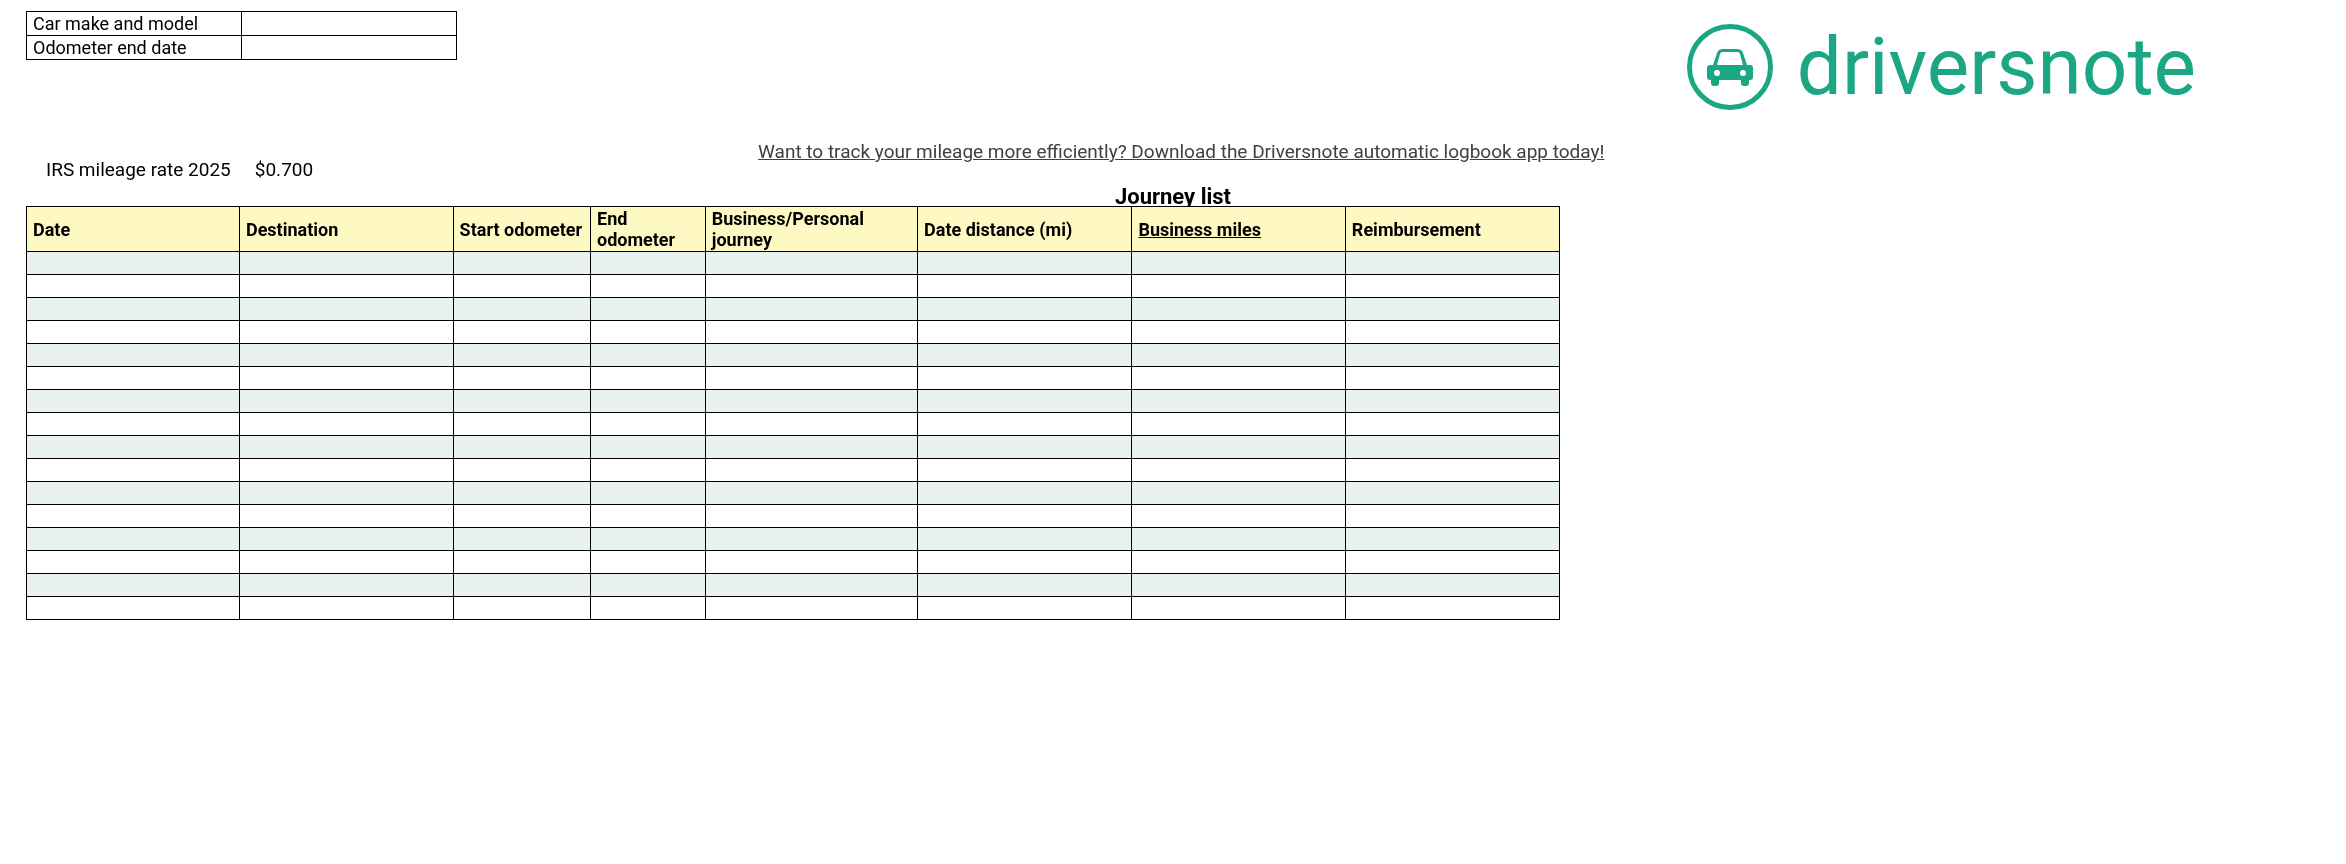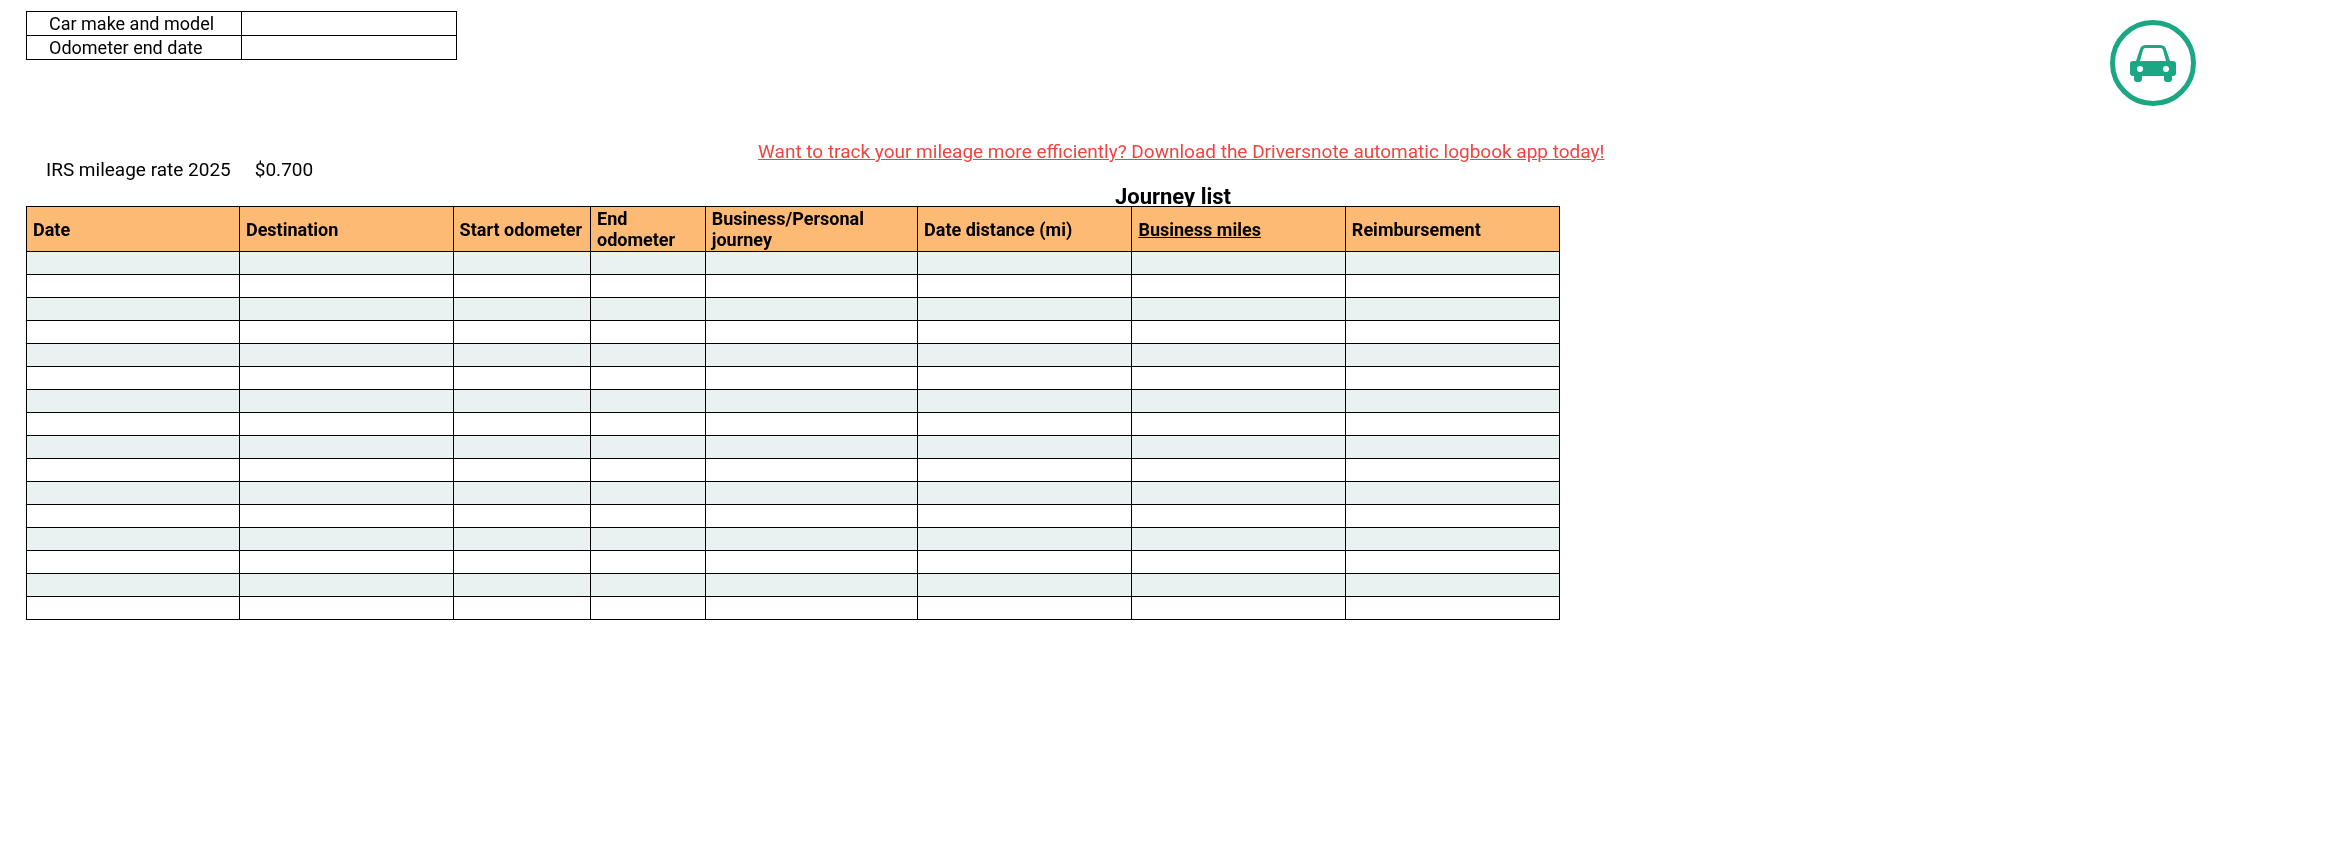"Car make and model" .info-table td { padding: 1px 22px -> 1px 6px }
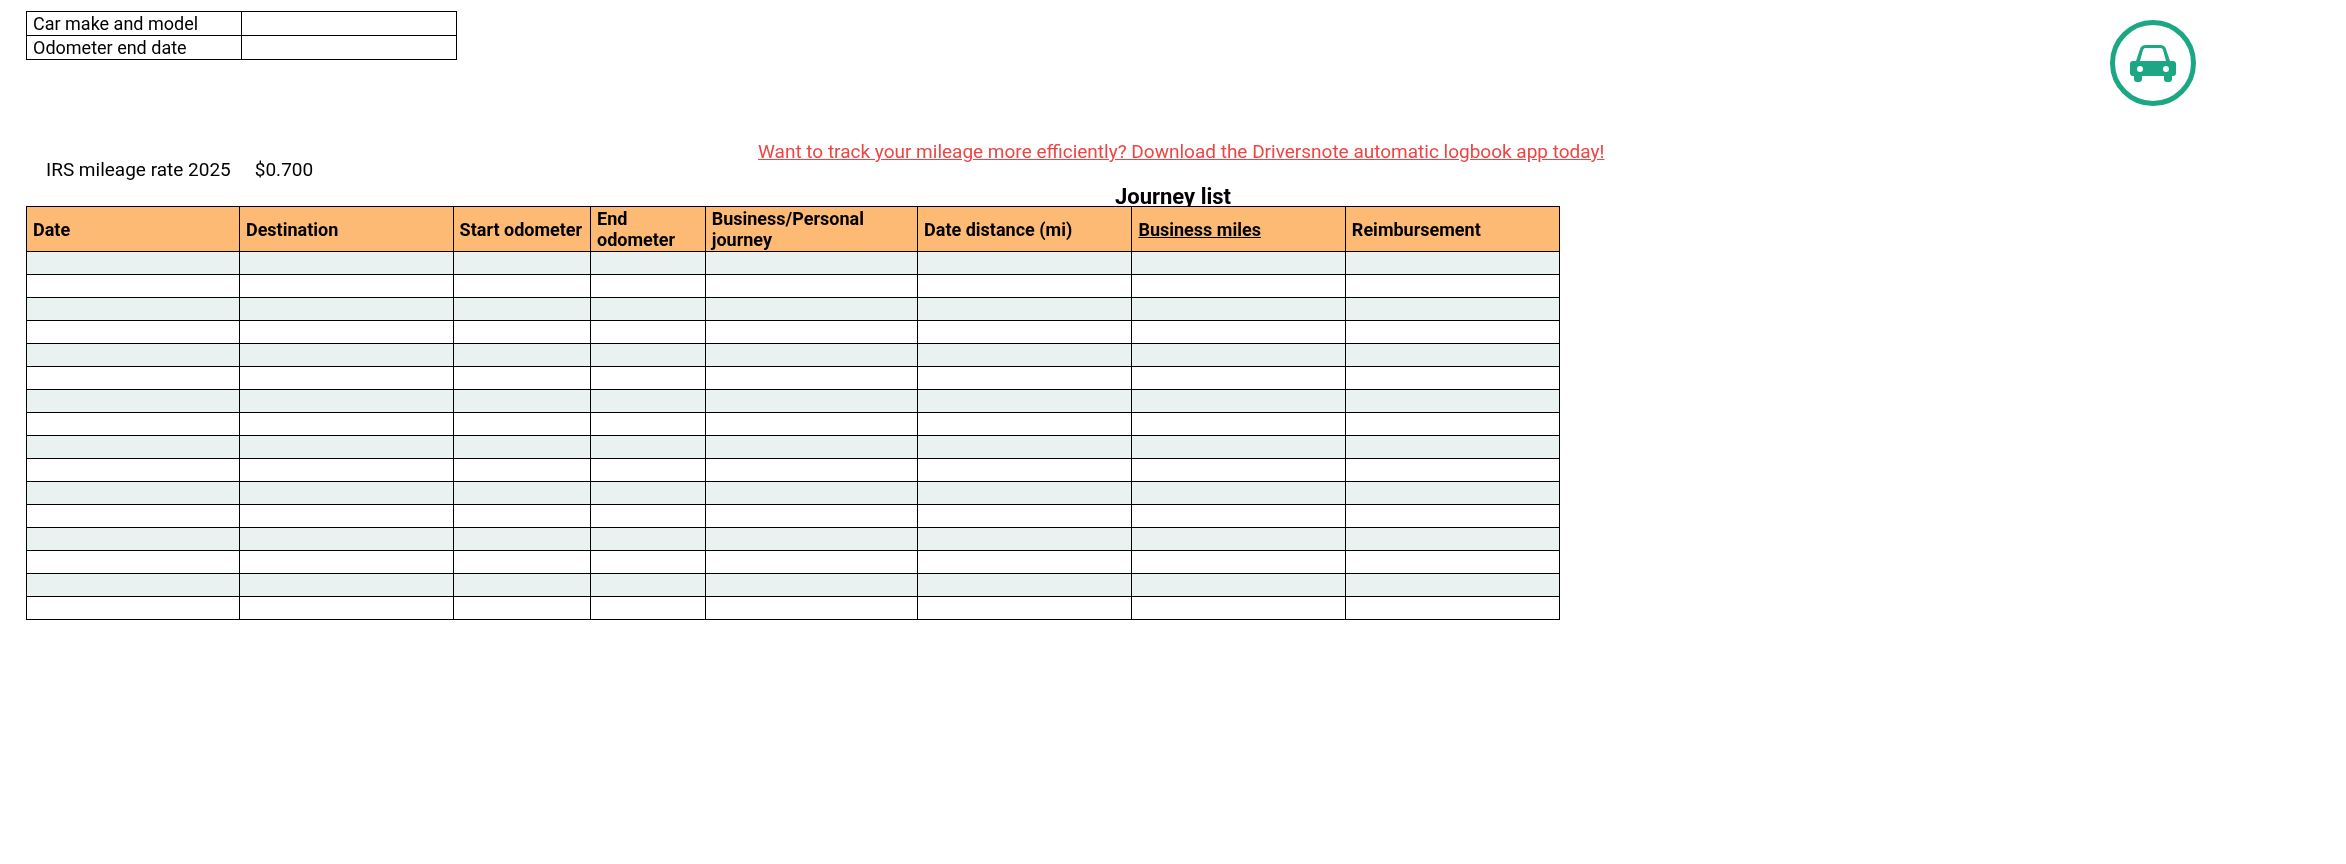"driversnote" span.logo-text { html: none -> <span>driversnote</span> }
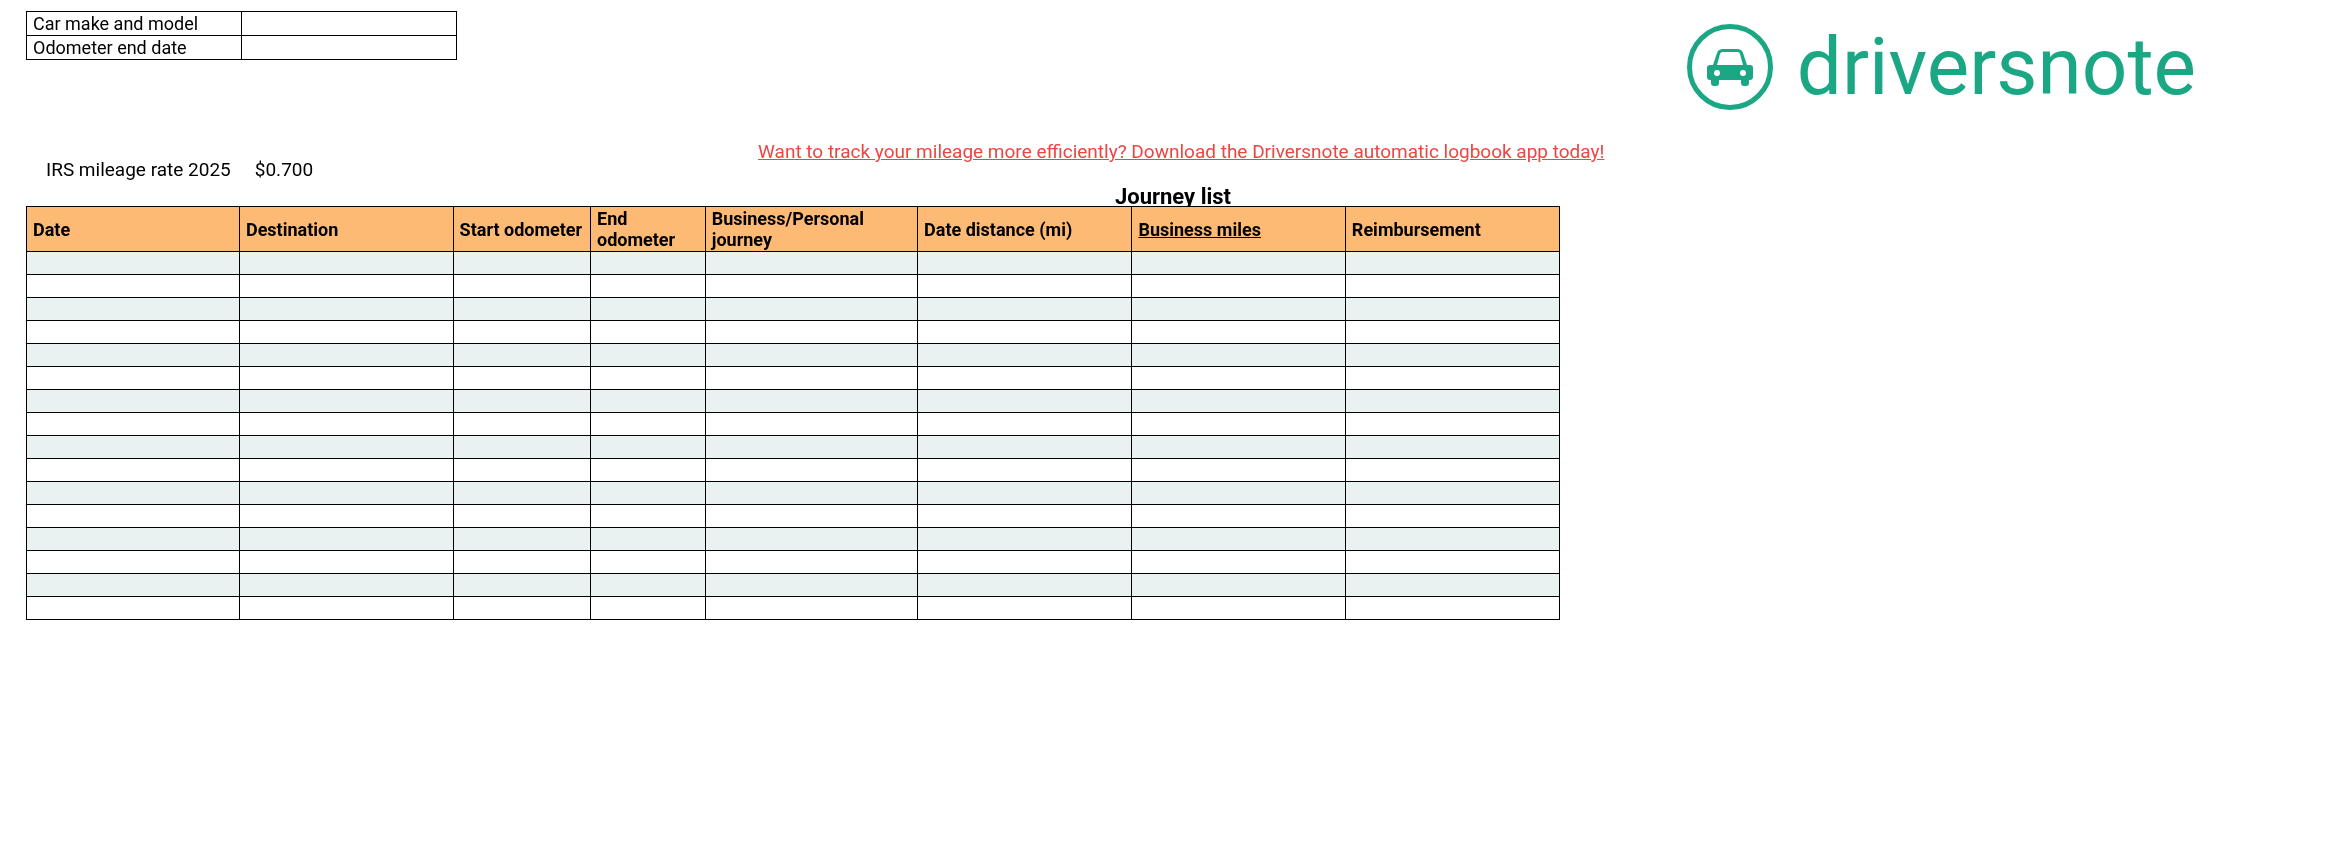"Want to track your mileage" .promo-link { color: #ef4444 -> #404040 }
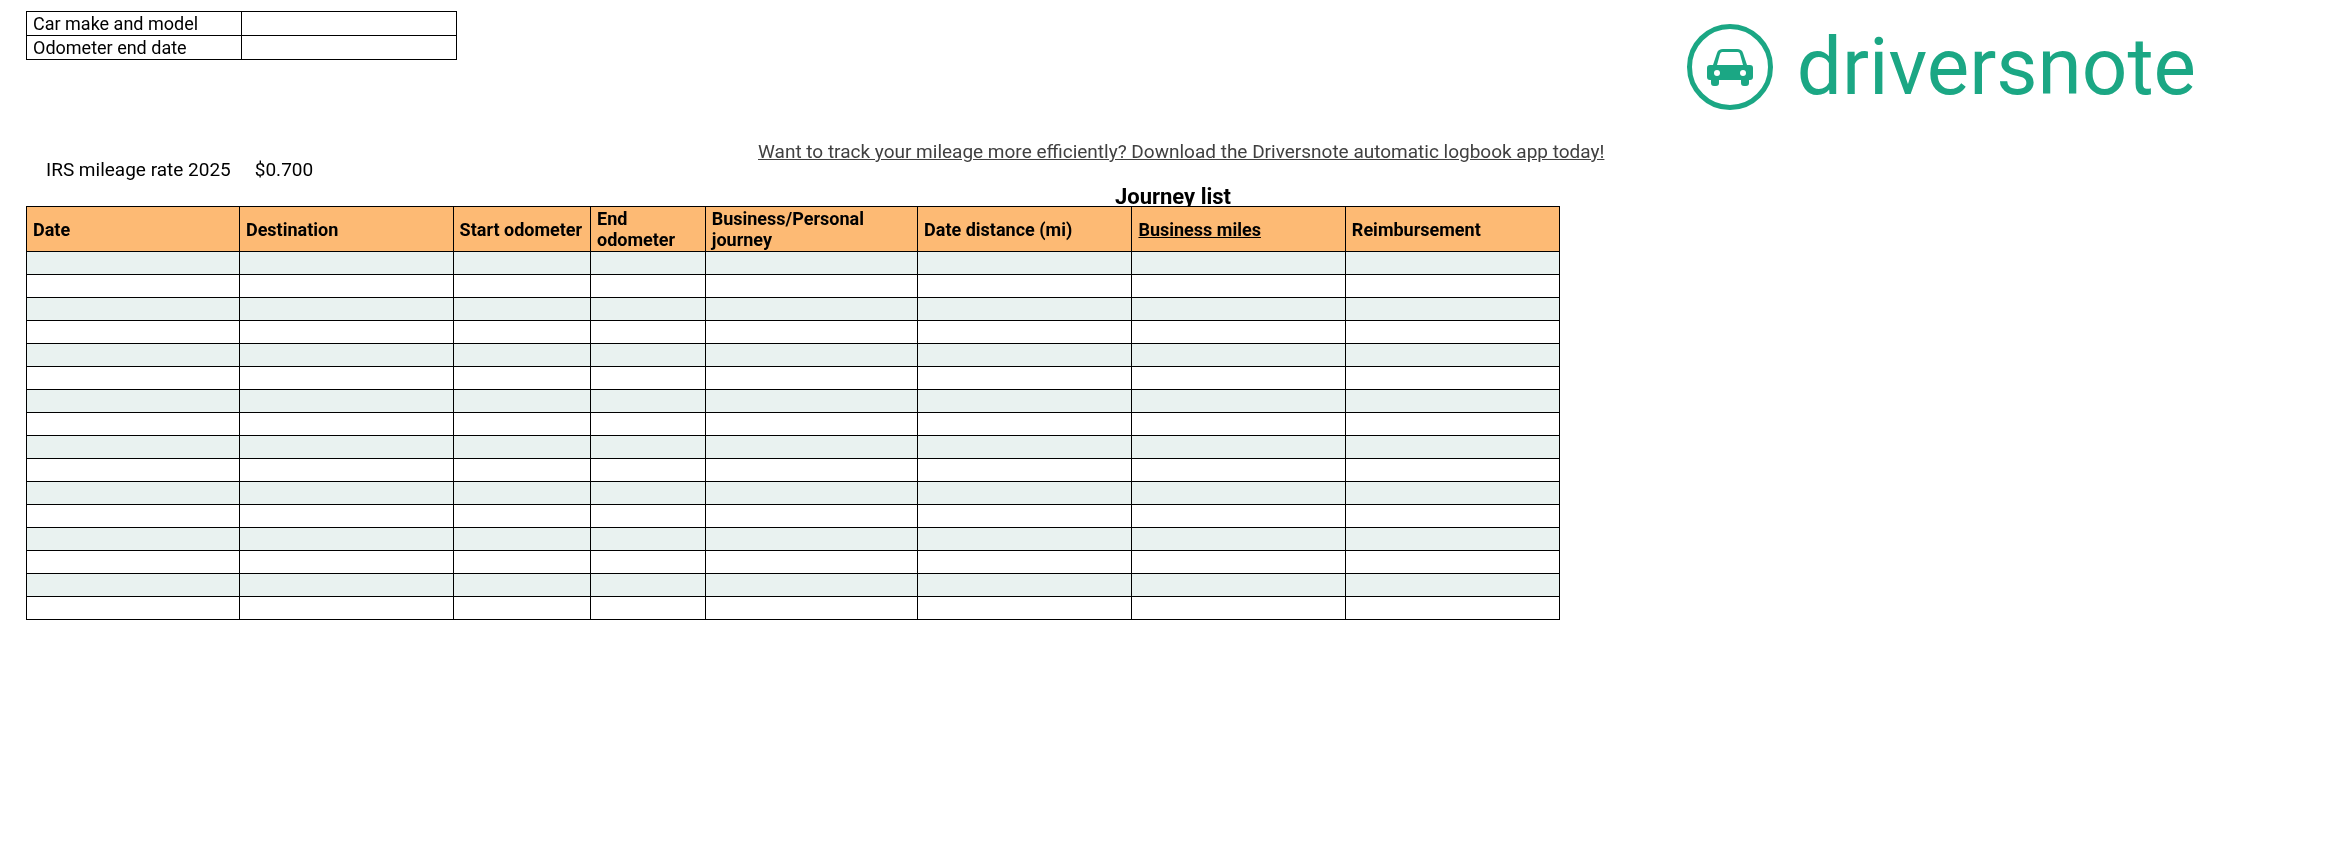"Date" .journey-table th { background: #fdba74 -> #fef9c3 }
